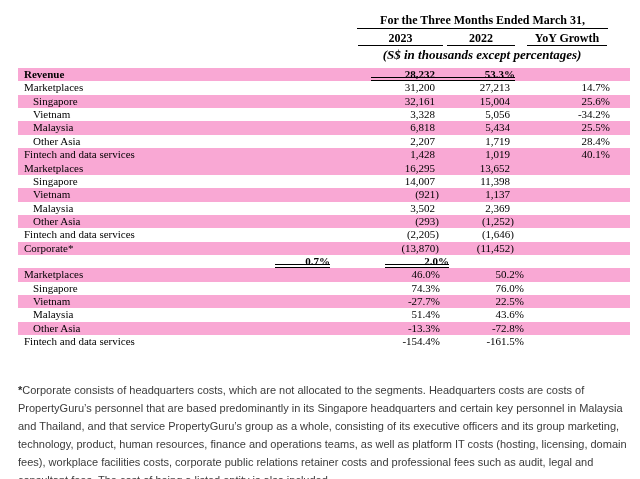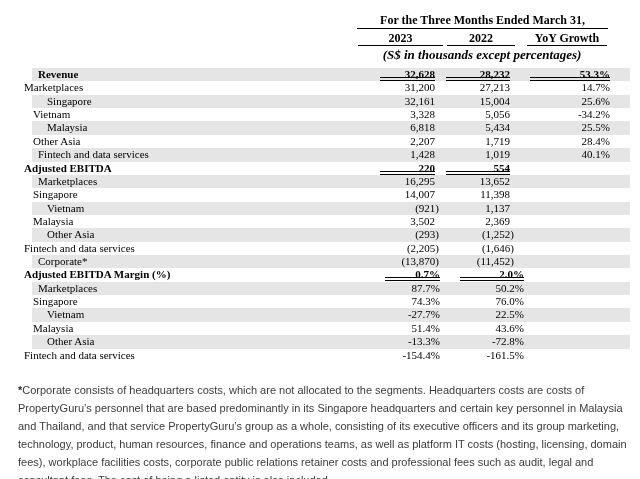"Revenue" .row.blue { background: #e5e5e5 -> #f9a8d4; margin-left: 14px -> none }
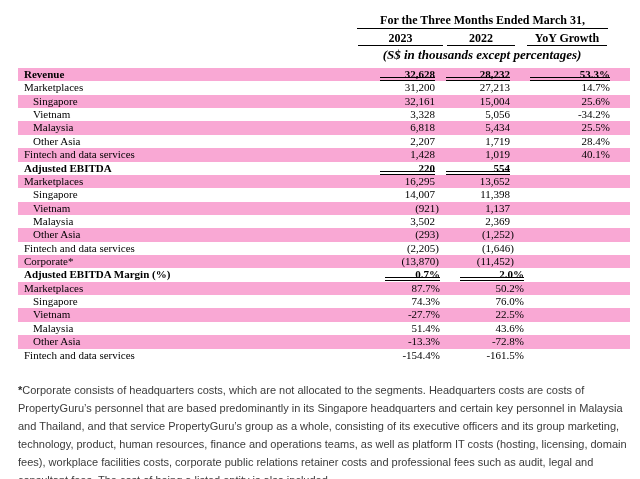"32,628" div.c { html: <div><span>32,628</span></div> -> none }
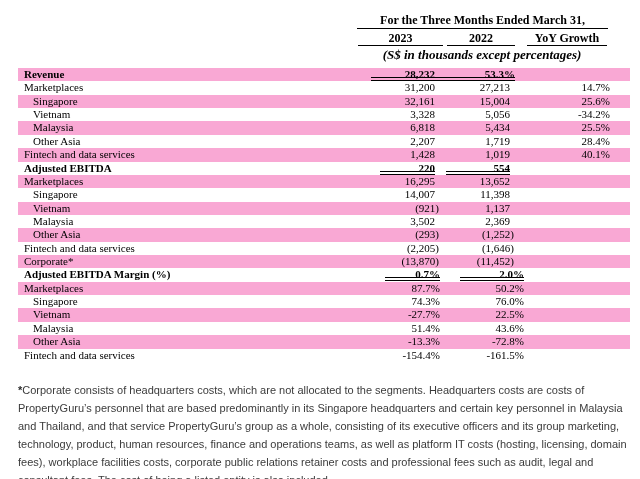"Adjusted EBITDA" div.row { html: <div> <div>Adjusted EBITDA</div> <div><span>220</span></div> <div><span>554</span></div> <div></div> <div></div> </div> -> none }
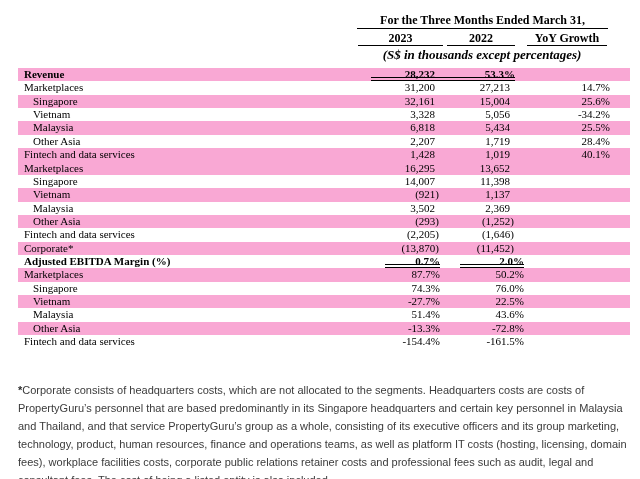"Adjusted EBITDA Margin (%)" div.c { html: <div>Adjusted EBITDA Margin (%)</div> -> none }
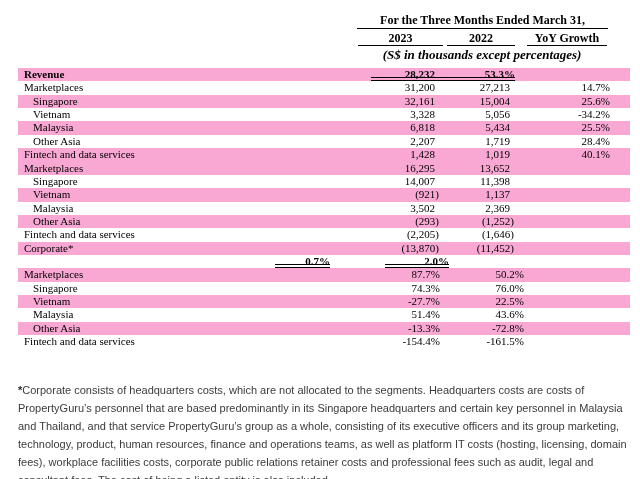"87.7%" div.c { text: 87.7% -> 46.0% }
